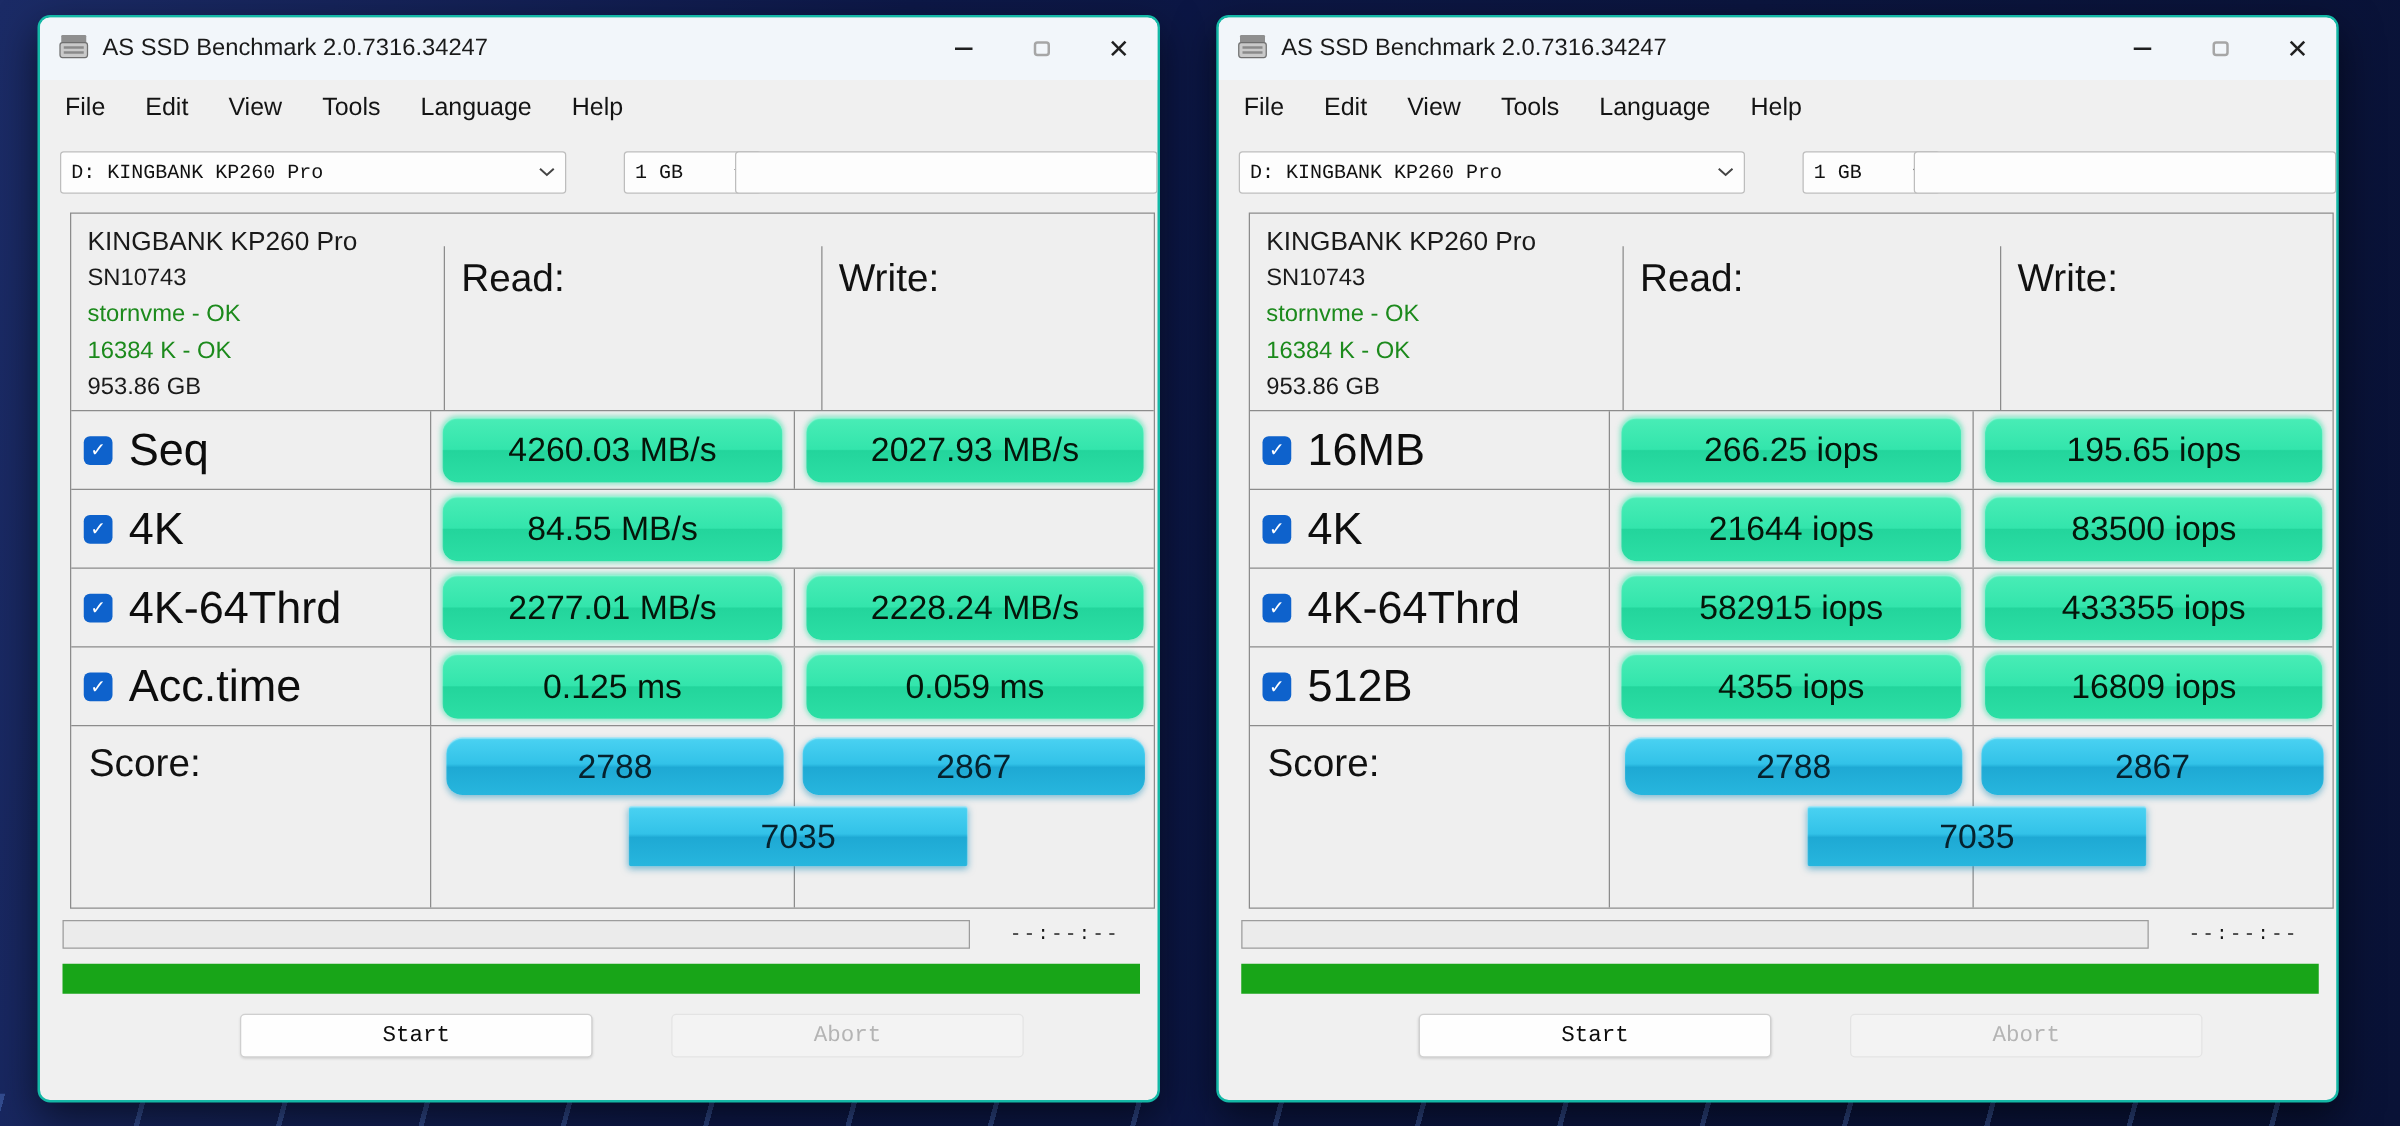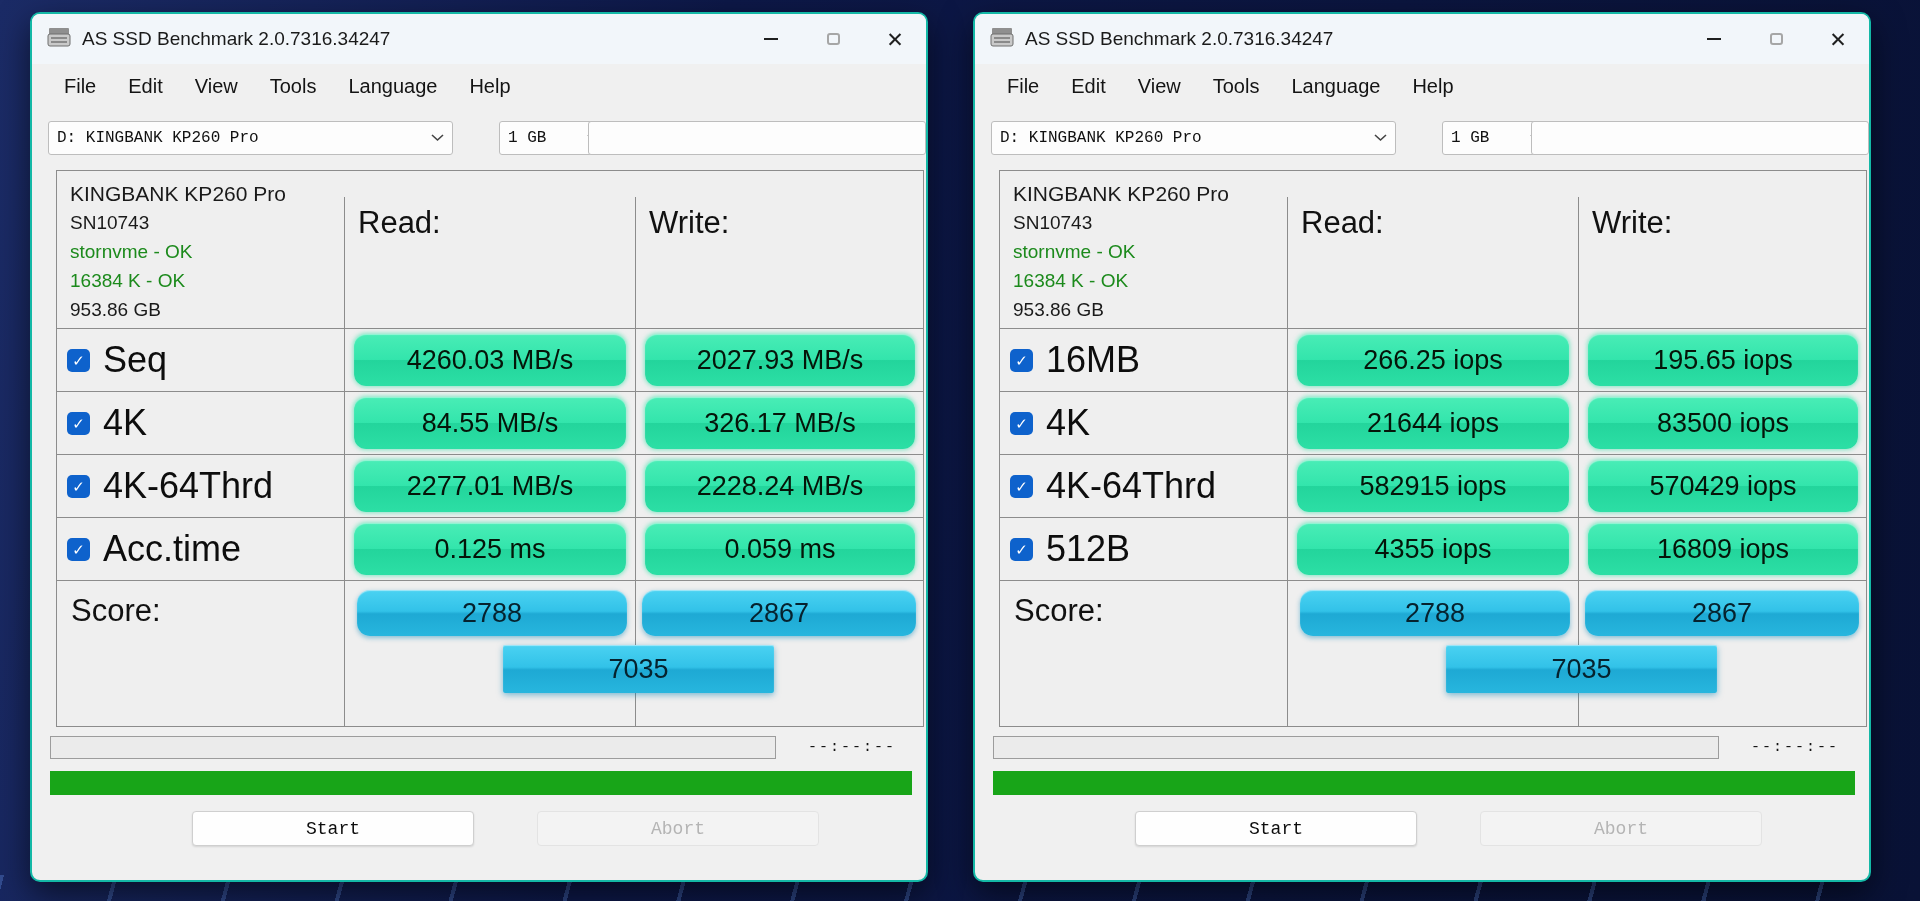"File" .menubar { padding-left: 16px -> 4px }
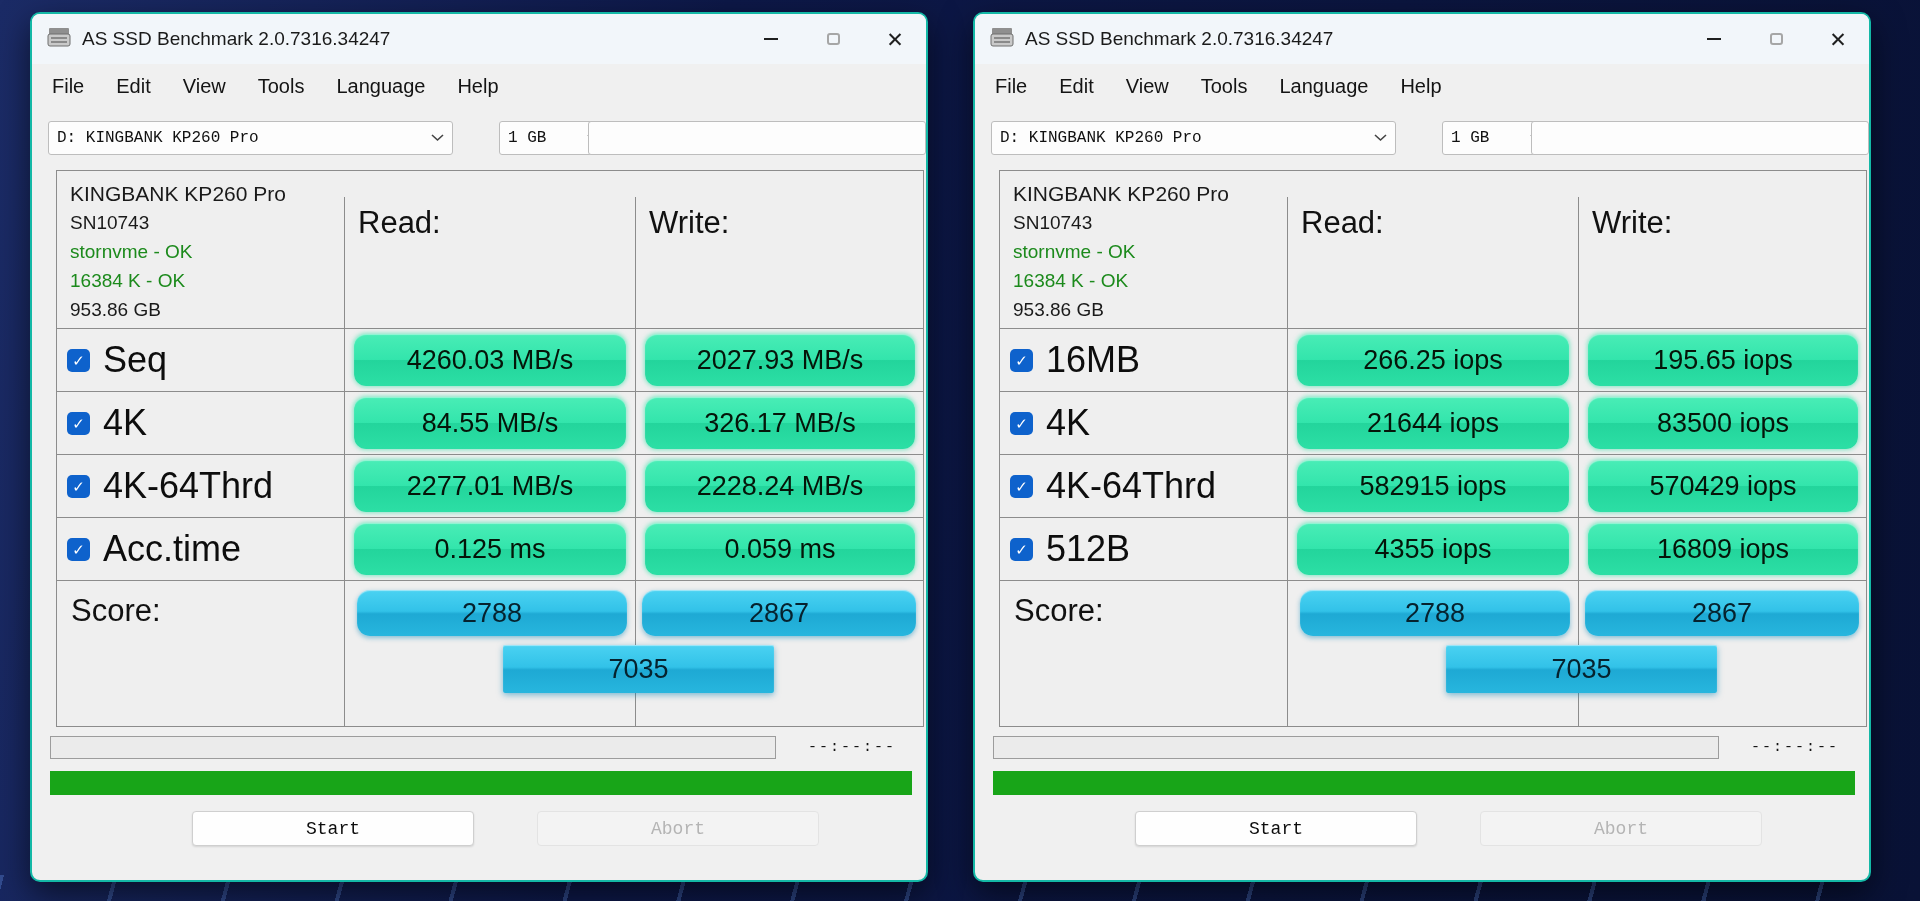"KINGBANK KP260 Pro" .trow:first-child { gap: none -> 11px }
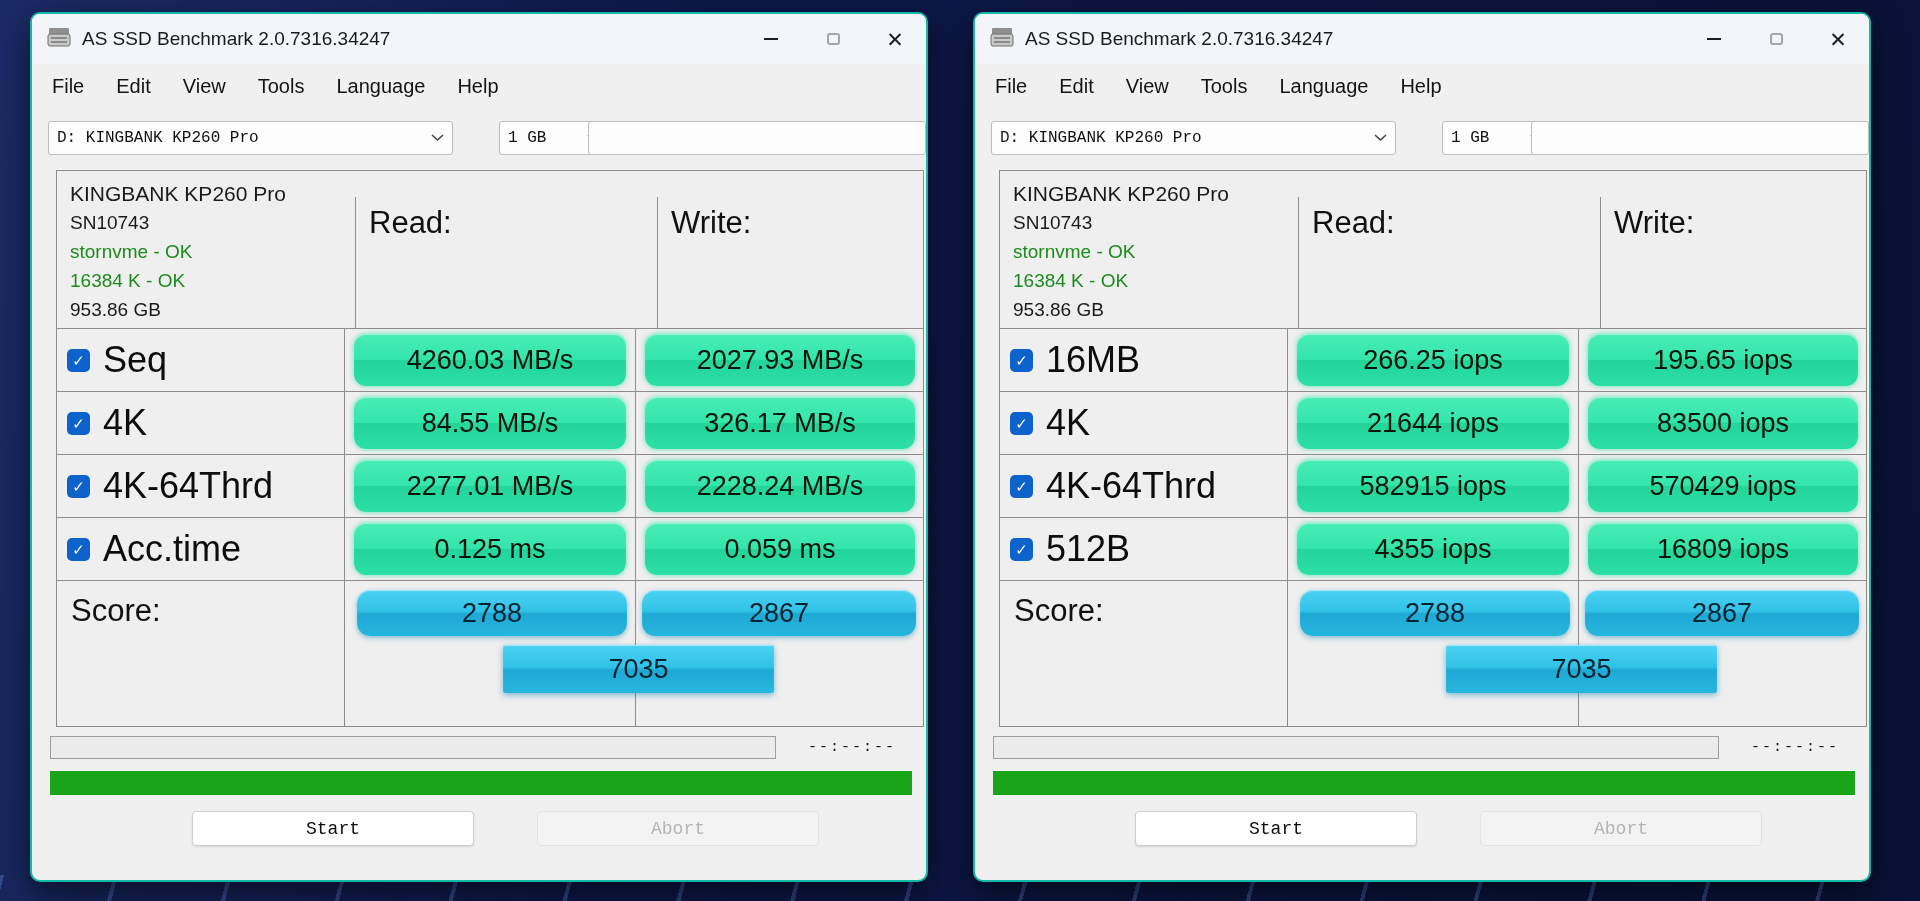"326.17 MB/s" div.cell { html: <div> <div>326.17 MB/s</div> </div> -> none }
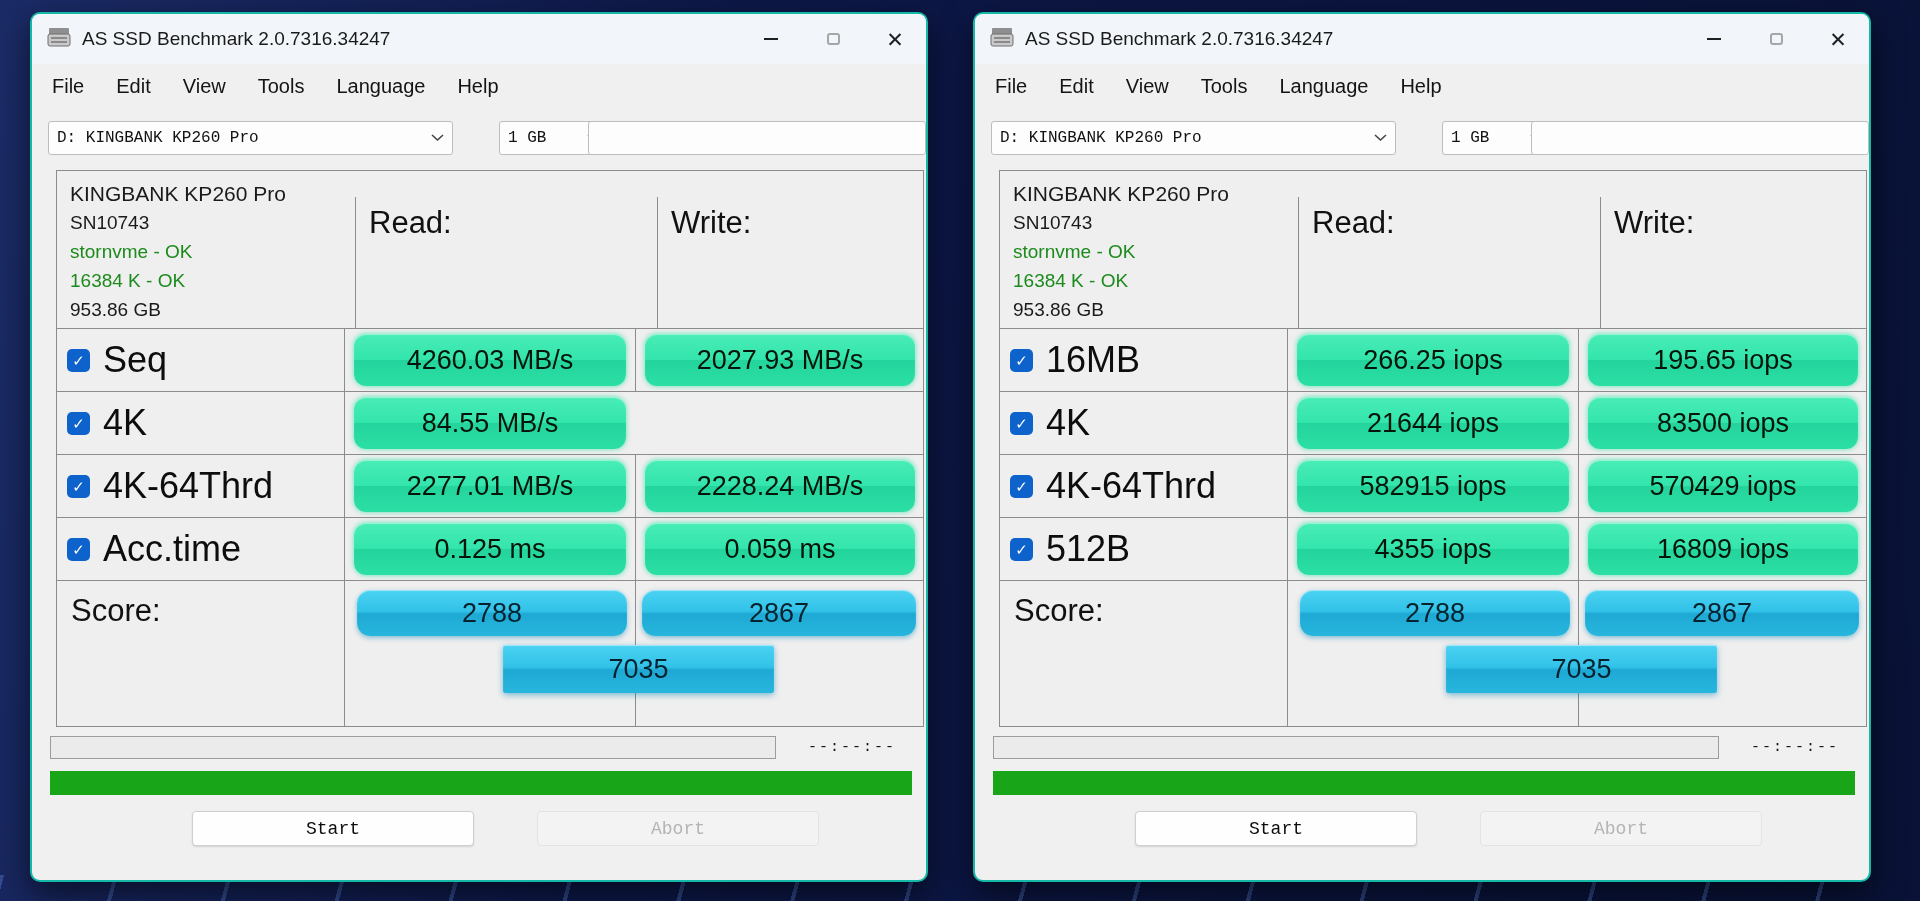"570429 iops" div.pill { text: 570429 -> 433355 }
